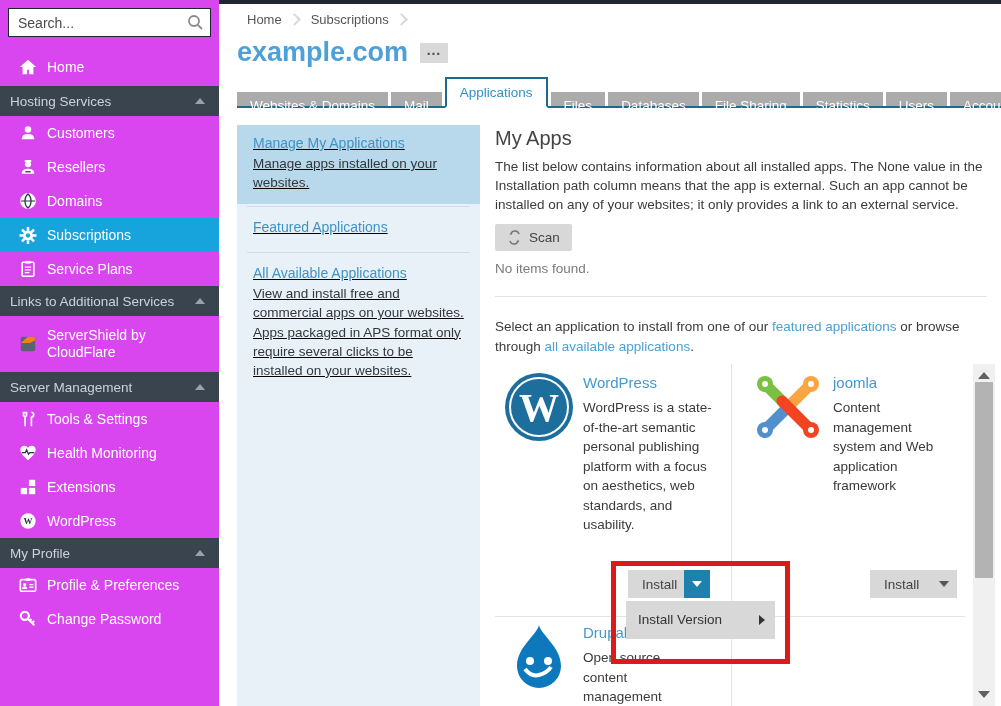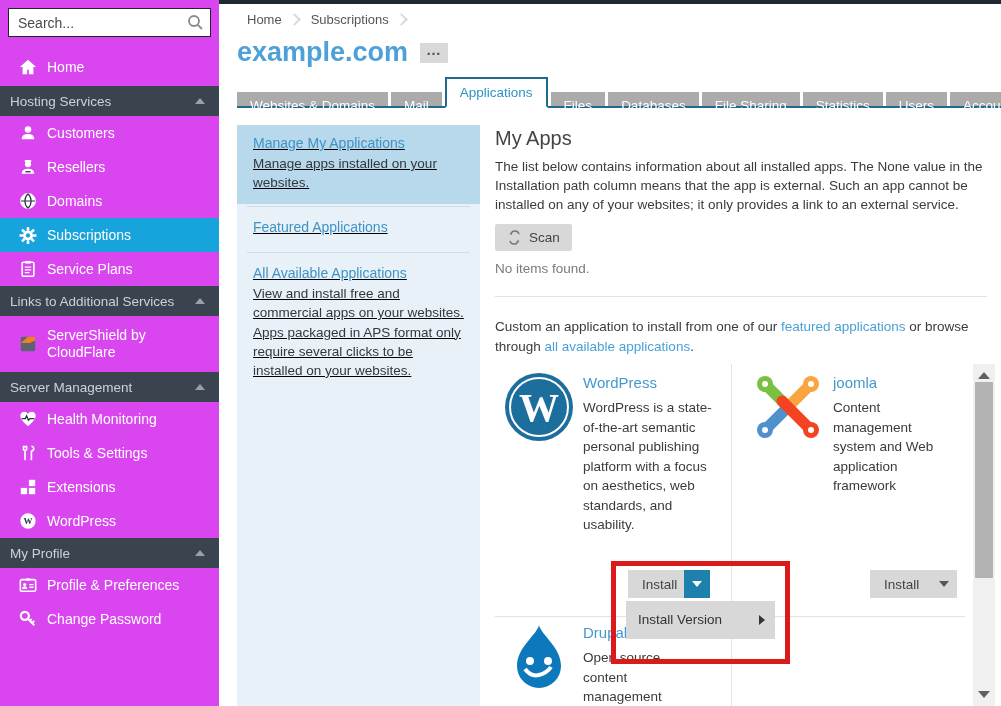"Custom an application to install" span { text: Custom -> Select }
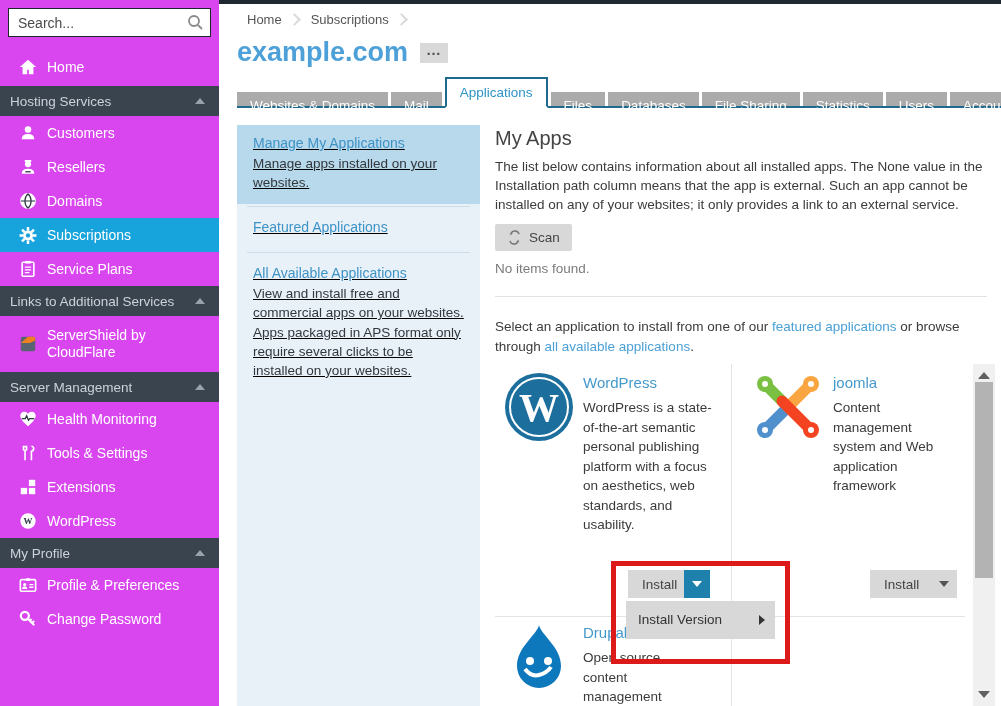"Health Monitoring" div.nav-item { order: before "Tools & Settings" -> after "Tools & Settings" }
